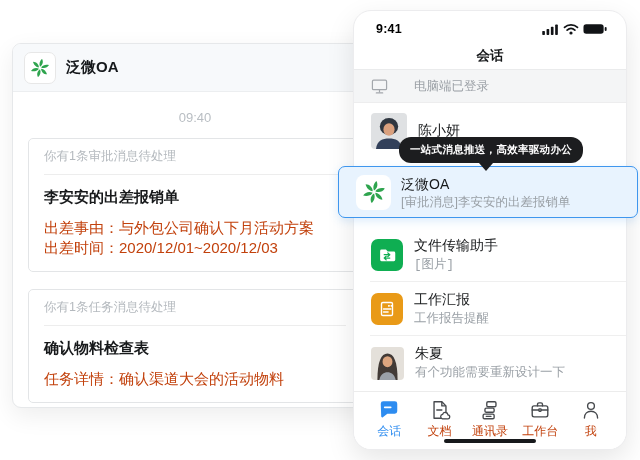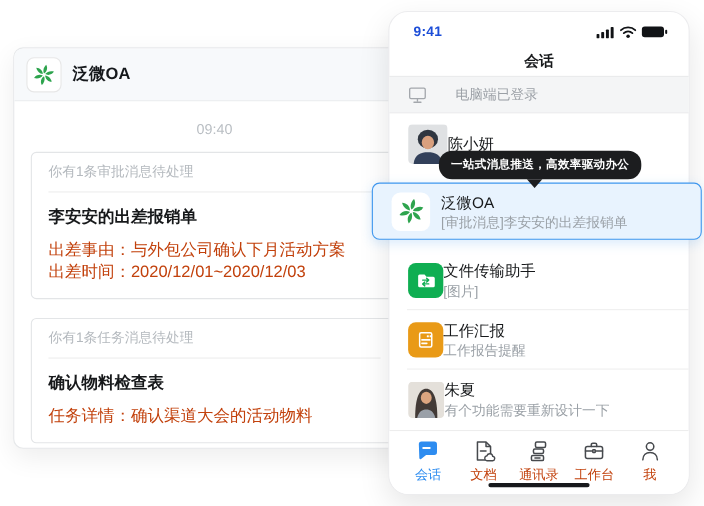"9:41" .status-time { color: #1d4ed8 -> #000000 }
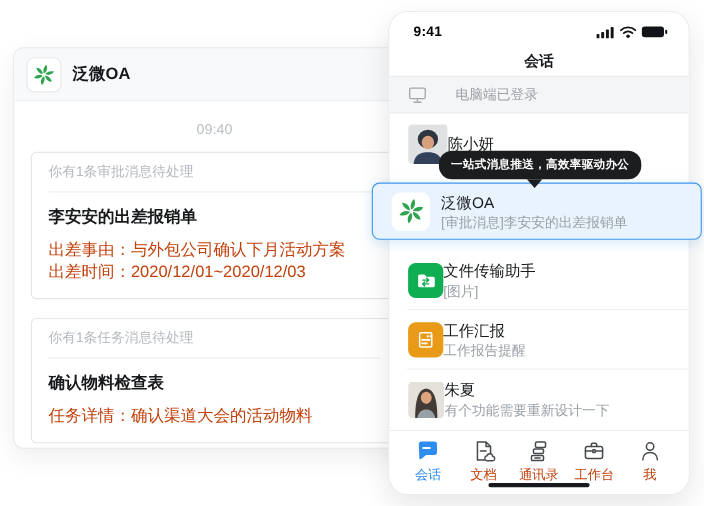"陈小妍" .row { gap: none -> 11px }
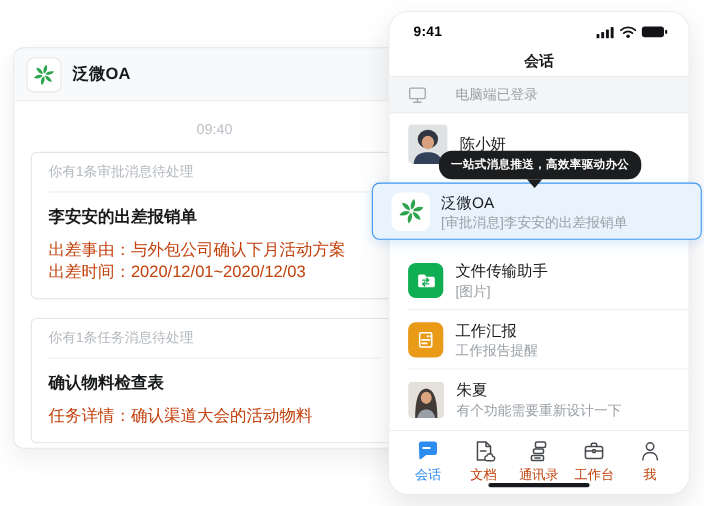"李安安的出差报销单" .card-title { font-family: none -> Liberation Serif, serif }
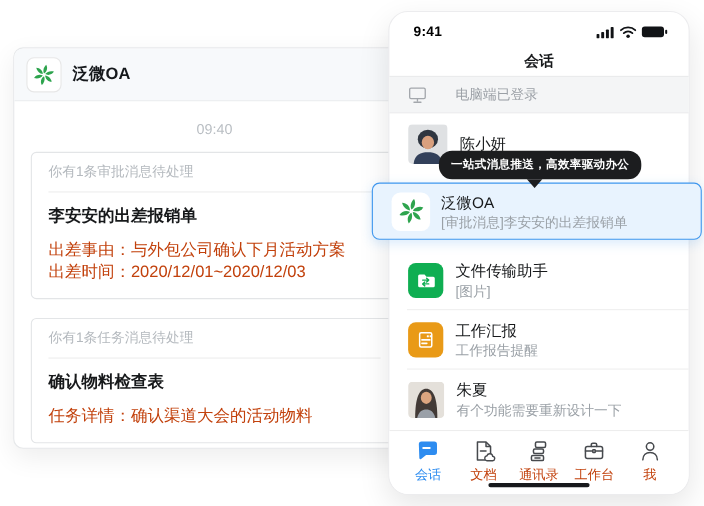"文件传输助手" .row-std { font-family: none -> Liberation Mono, monospace }
